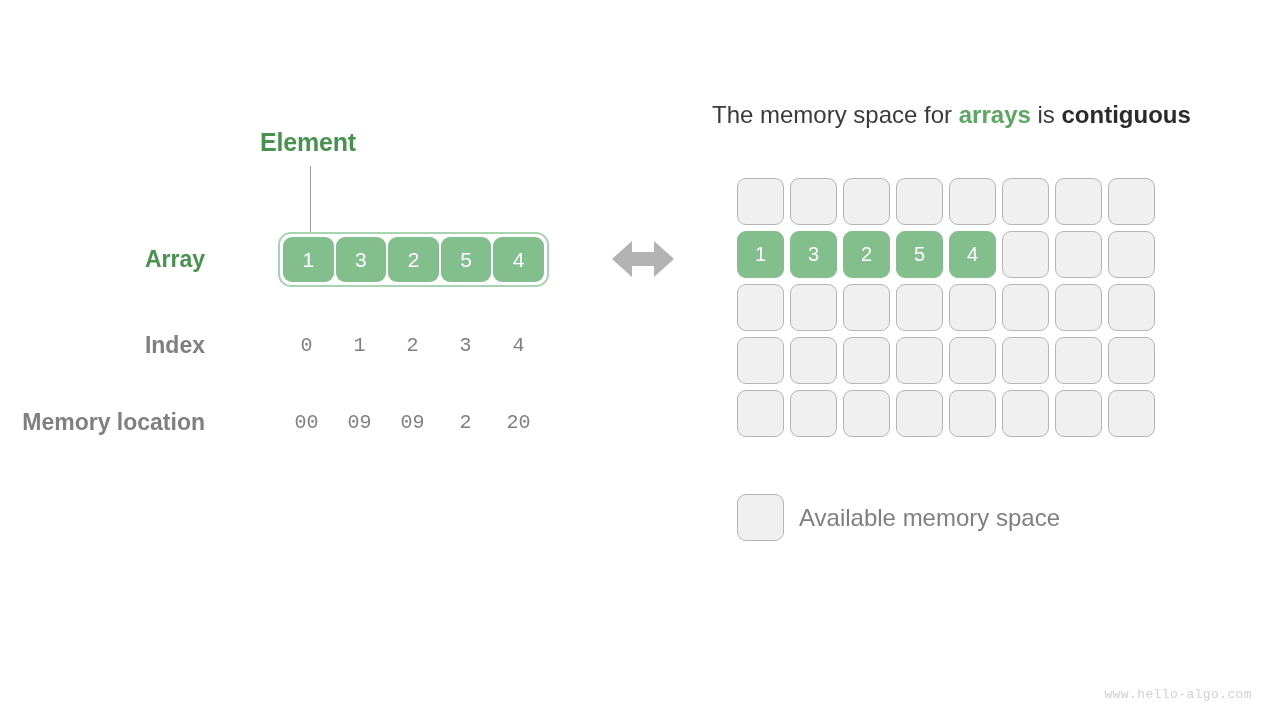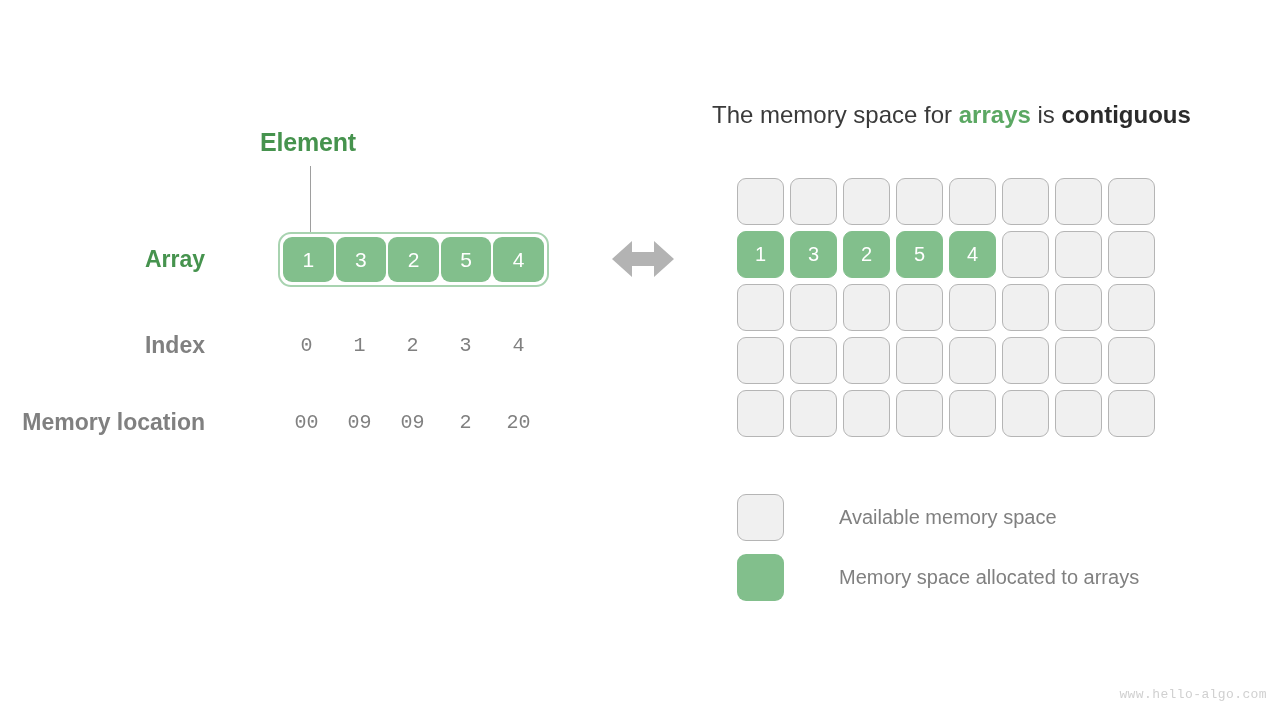"Available memory space" .legend-text { font-size: 20px -> 24px; margin-left: 40px -> none }
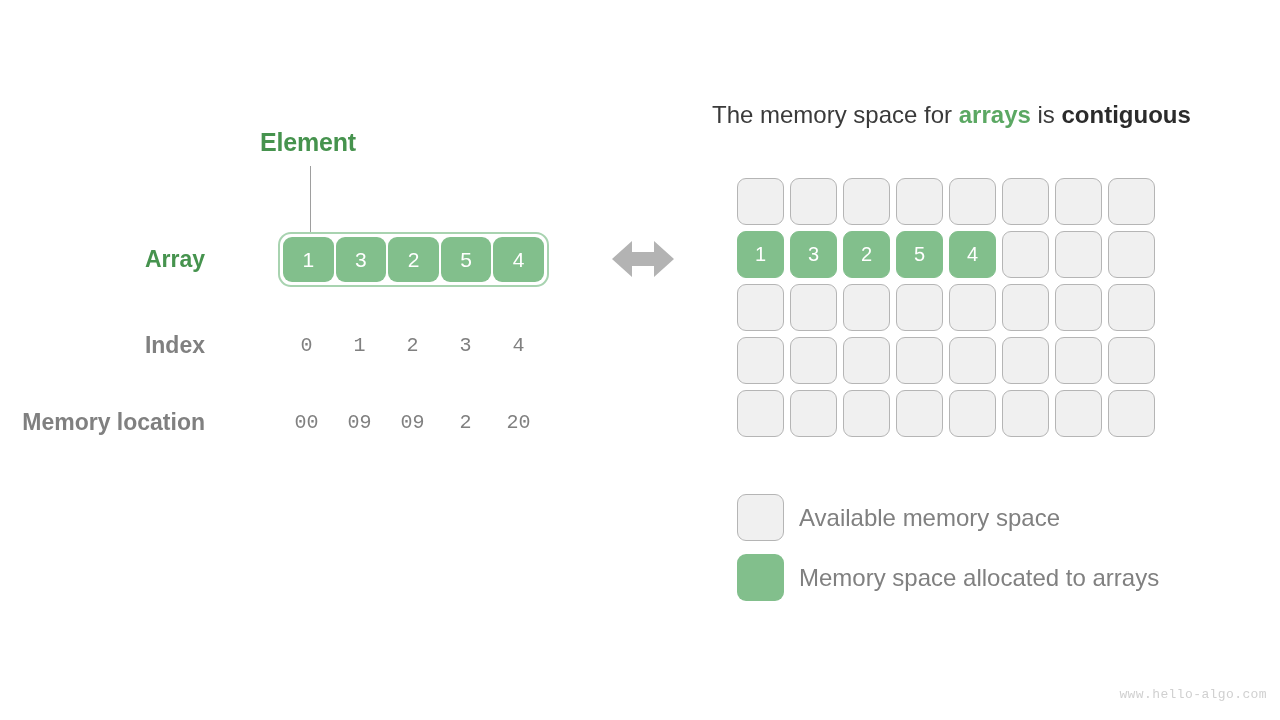"Memory space allocated to arrays" div.legend-row { html: <div> <div></div> <div>Memory space allocated to arrays</div> </div> -> none }
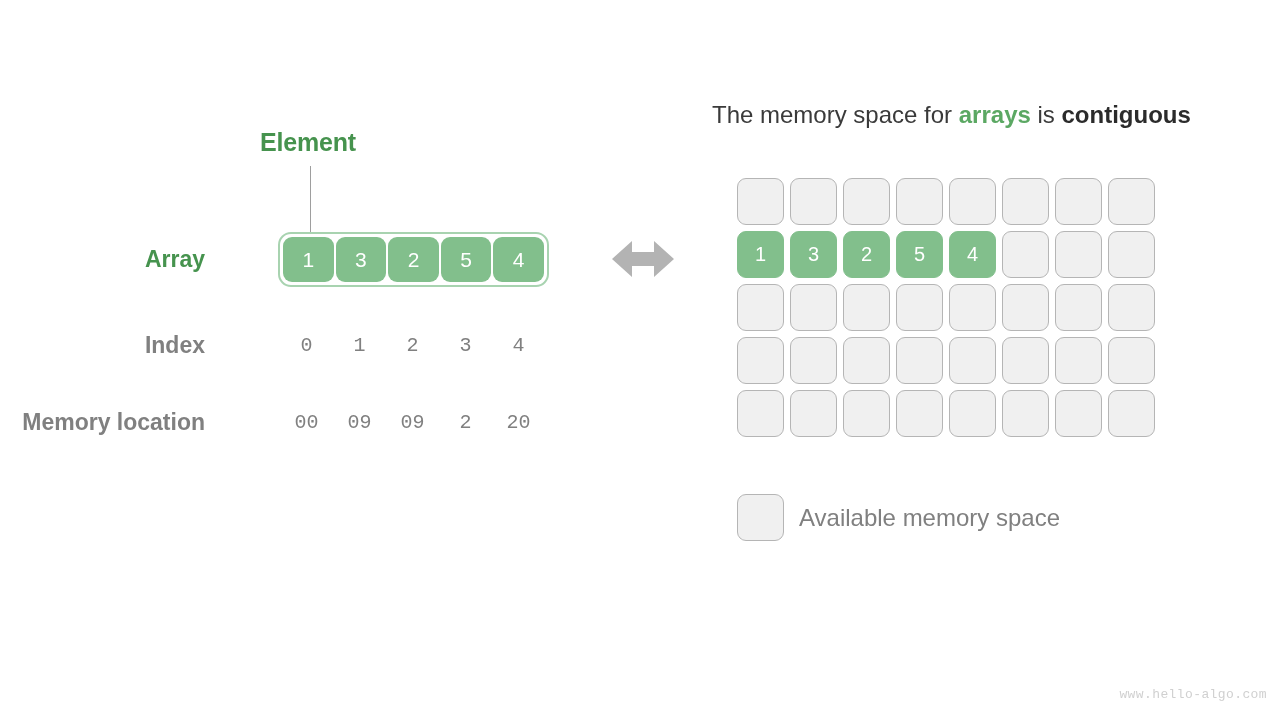"www.hello-algo.com" #footer-watermark { right: 13px -> 28px }
